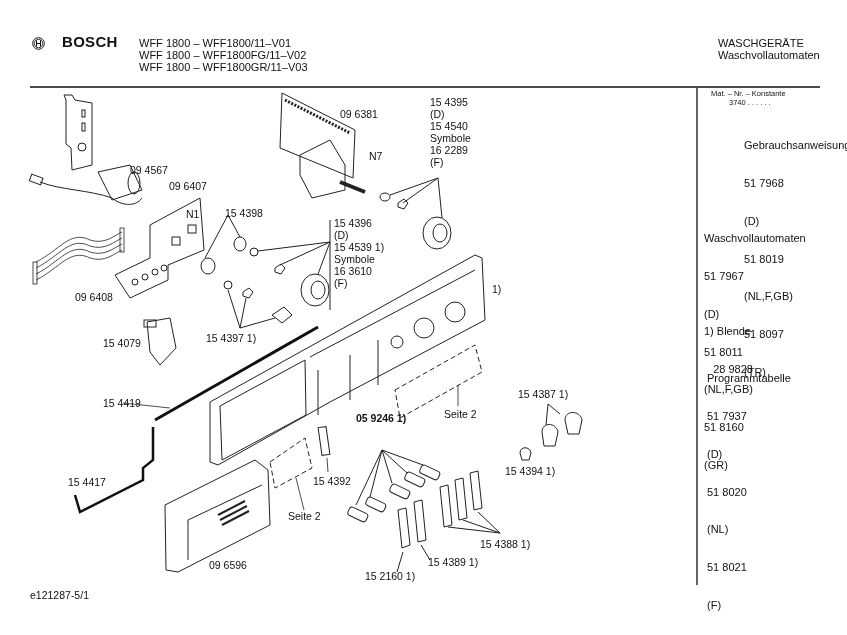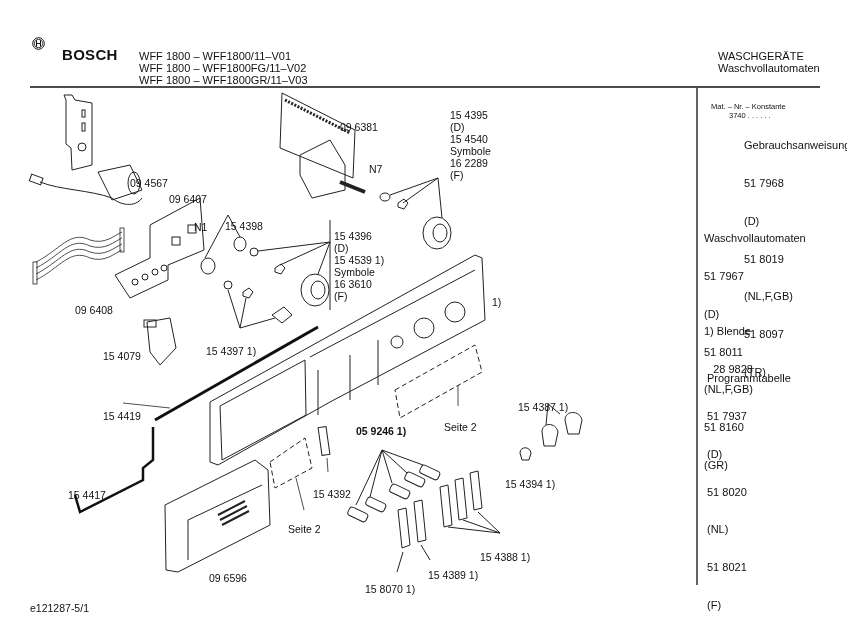"BOSCH" .lbl { margin-top: 13px -> none }
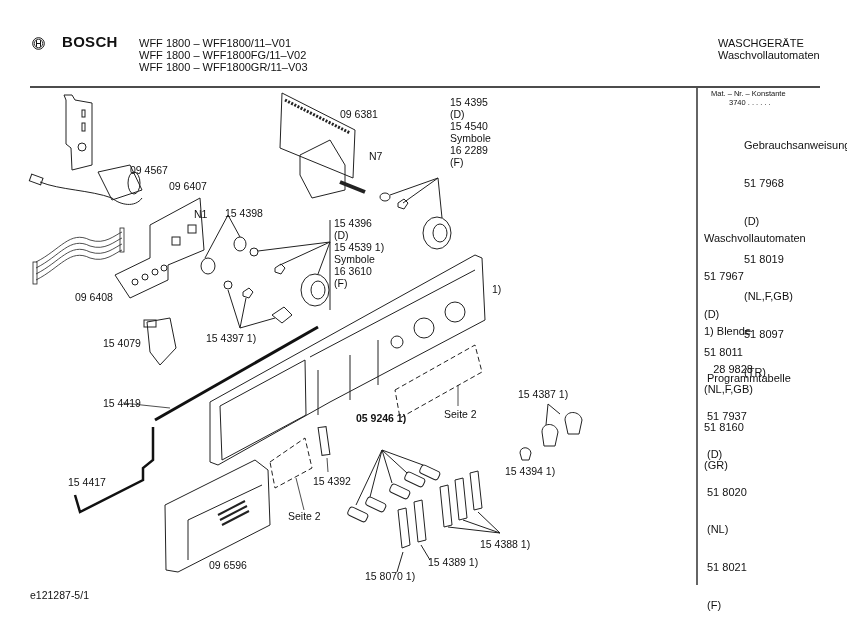"15 4395" div.lbl { left: 450px -> 430px }
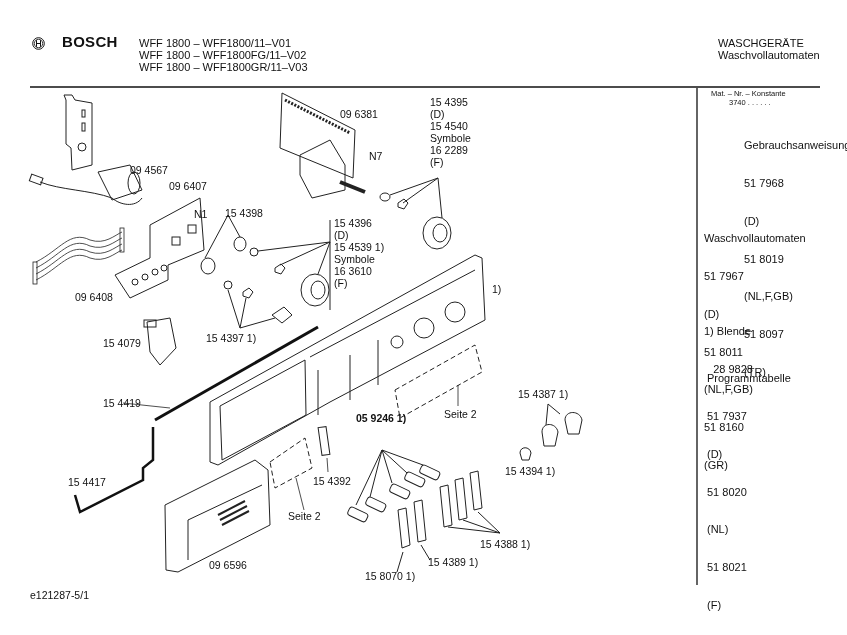"N1" div.lbl { left: 194px -> 186px }
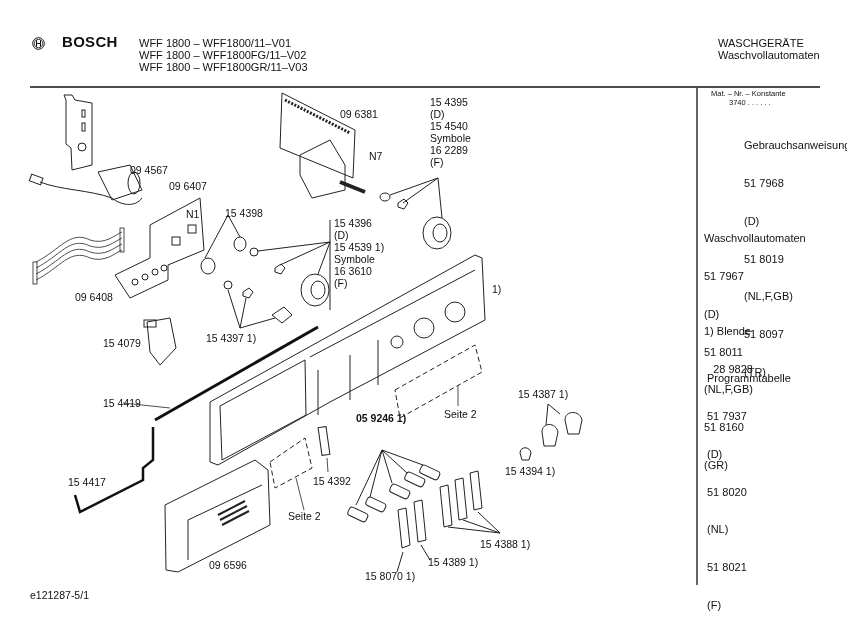"15 8070 1)" div.lbl { text: 8070 -> 2160 }
